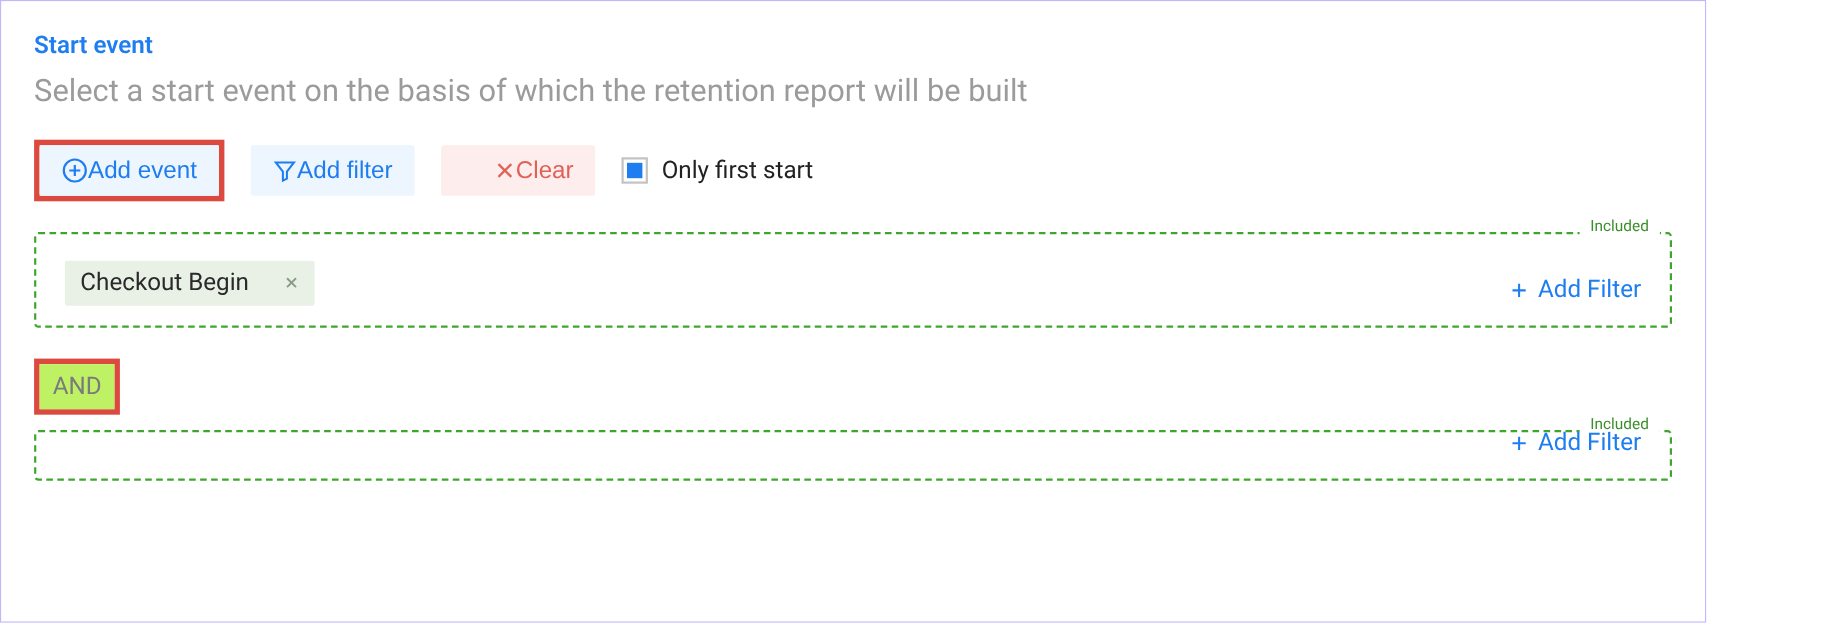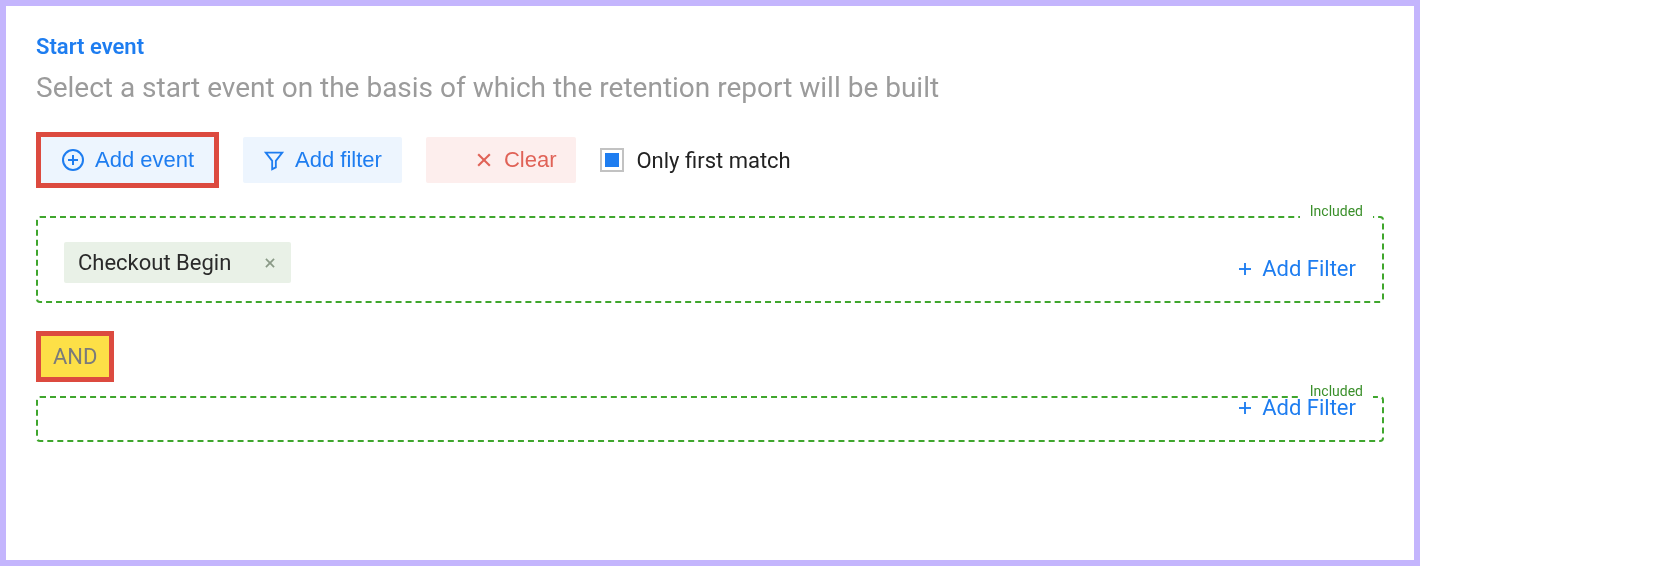"Start event" .panel { border: 6px solid #c4b5fd -> 1px solid #c4b5fd; width: 1420px -> 1551px }
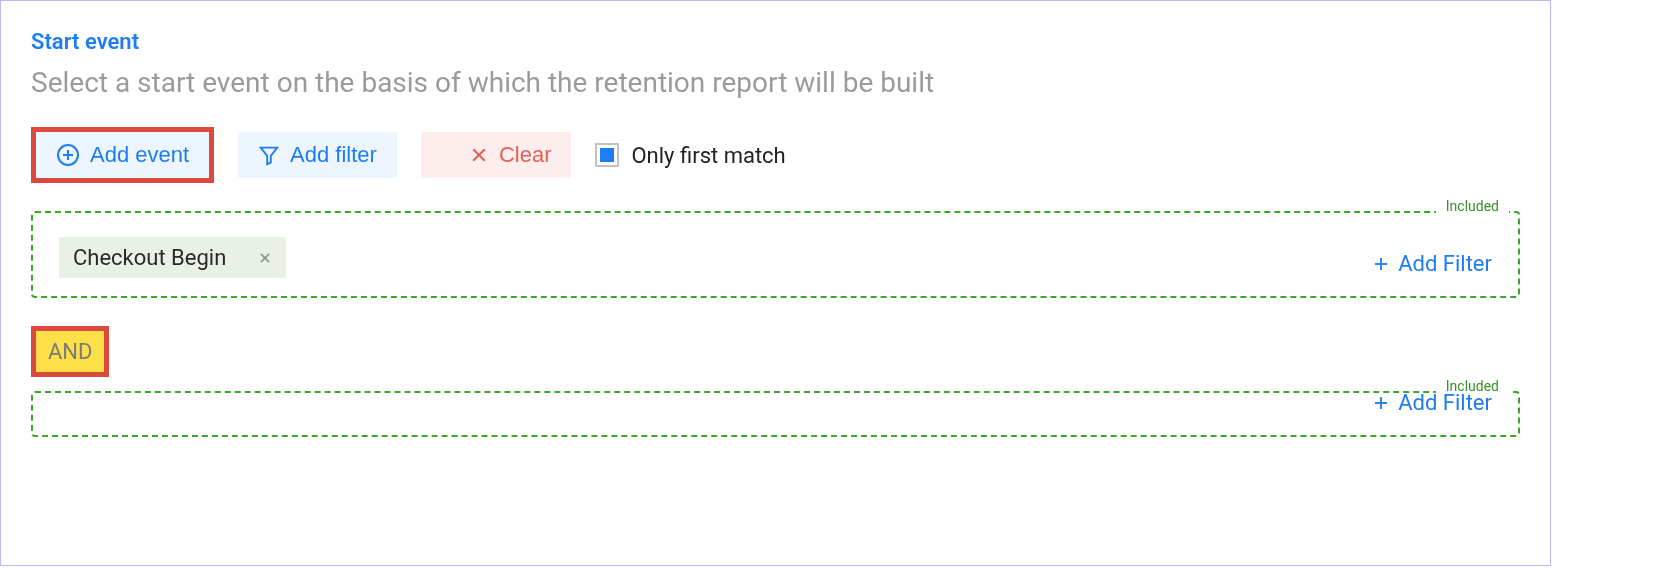"Add event" .btn { gap: 10px -> none }
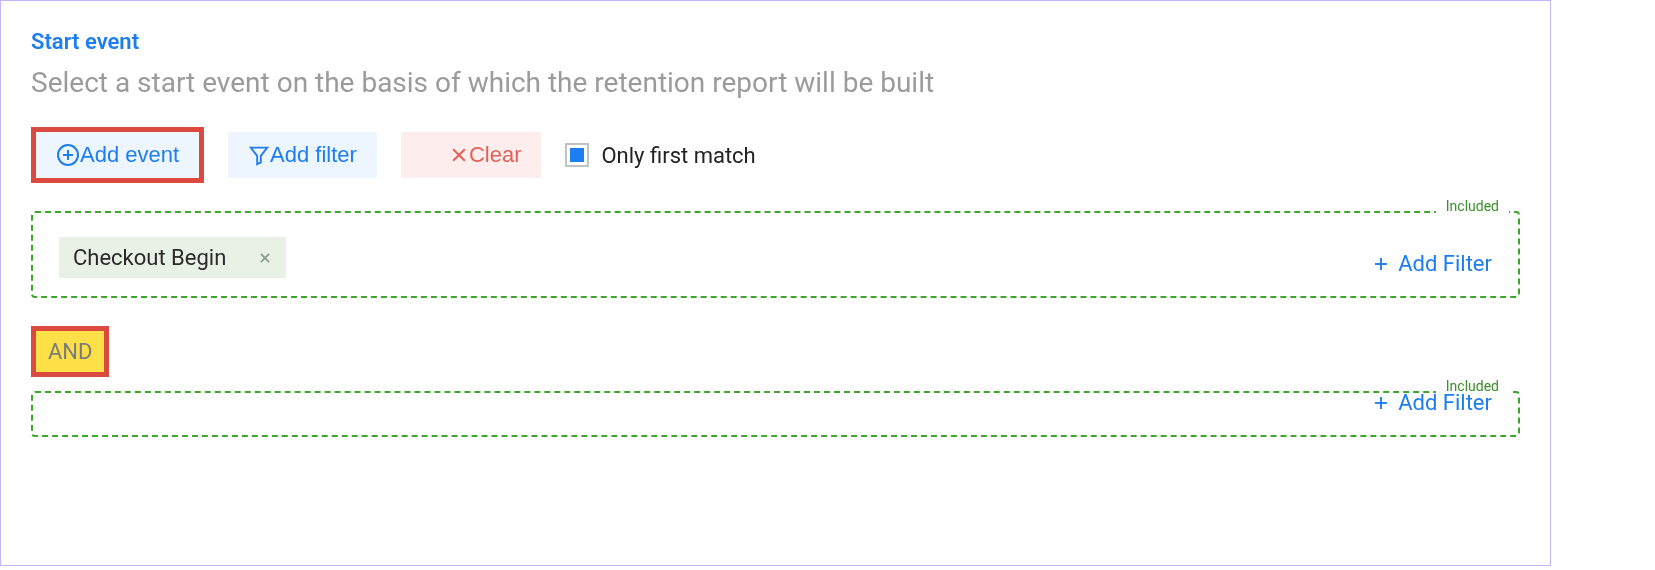"Only first match" span { text: match -> start }
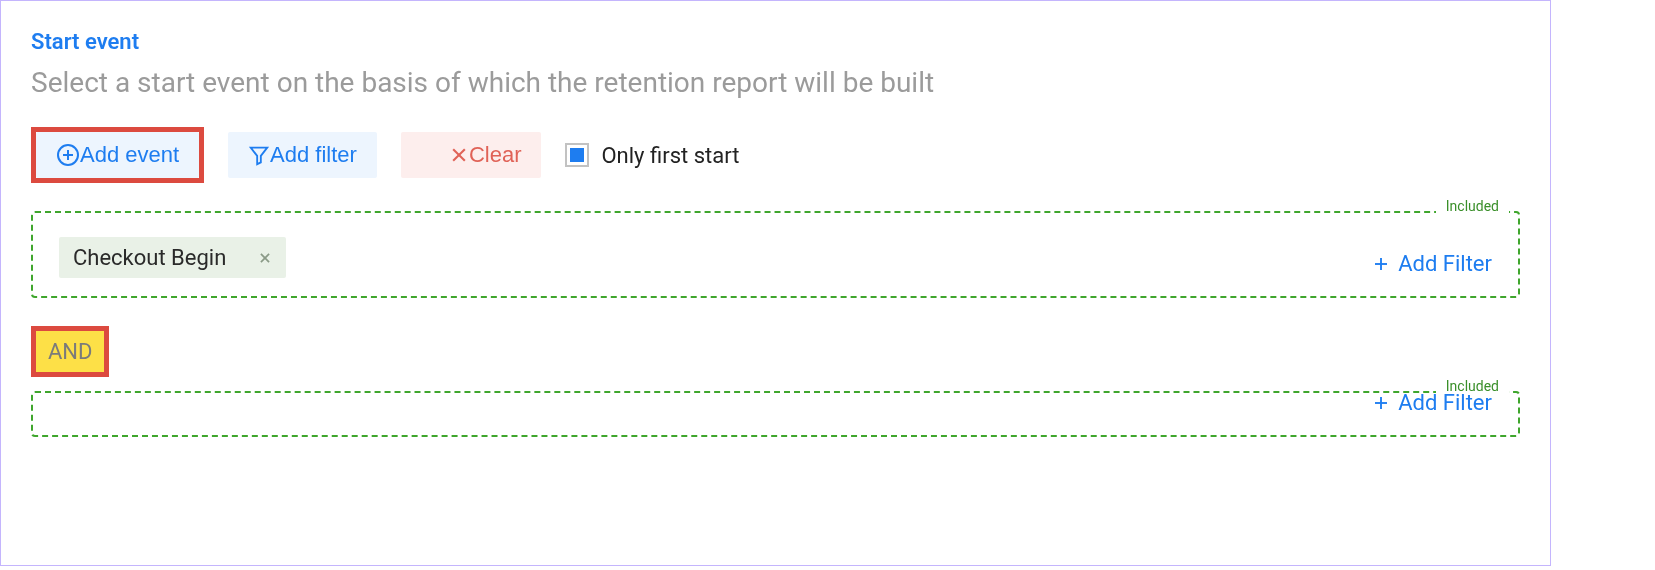"AND" .and-chip { background: #fde047 -> #bef264 }
